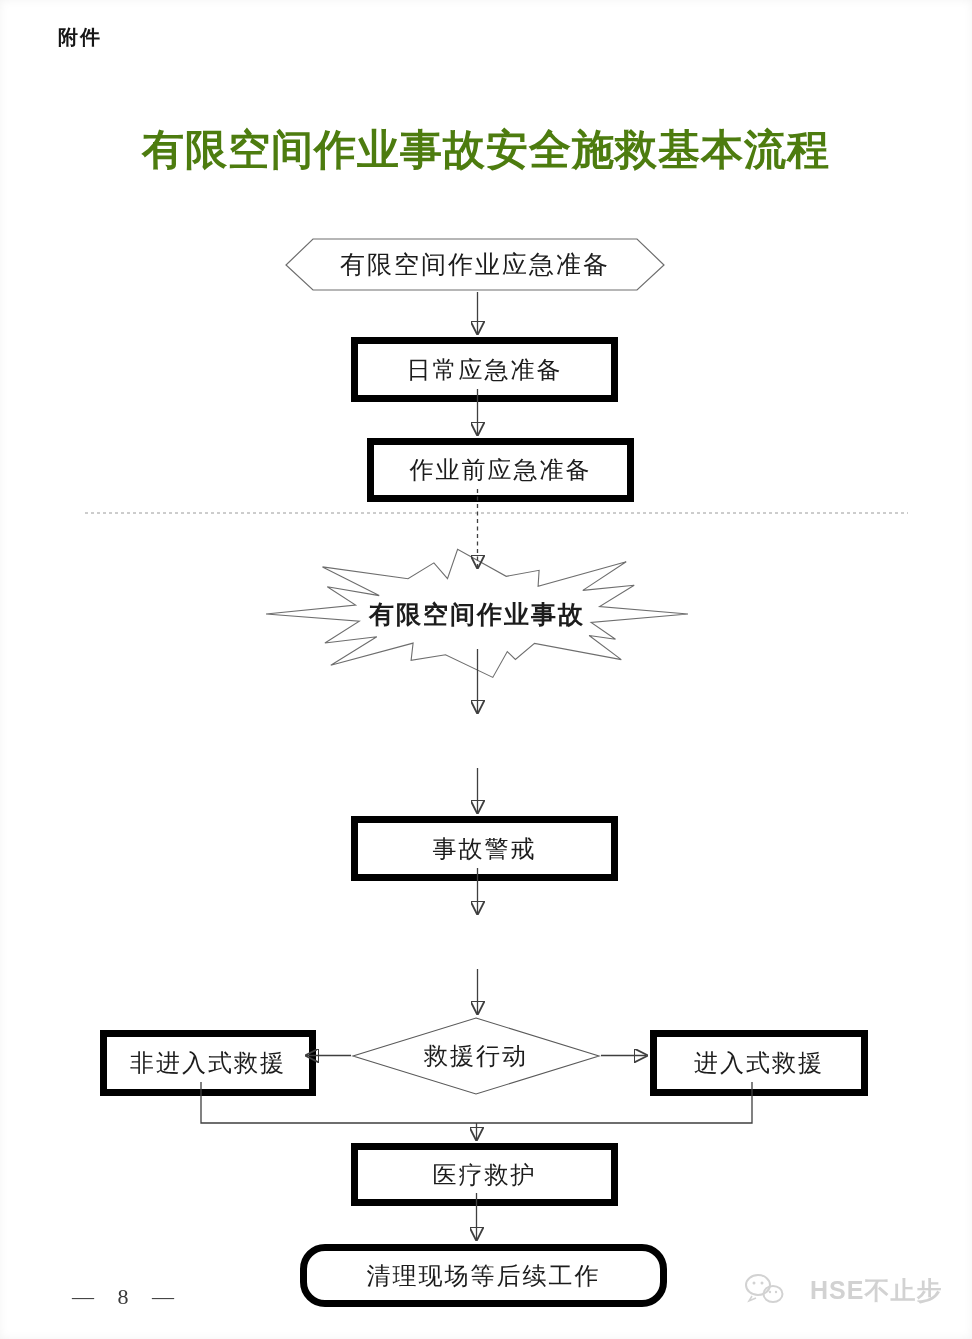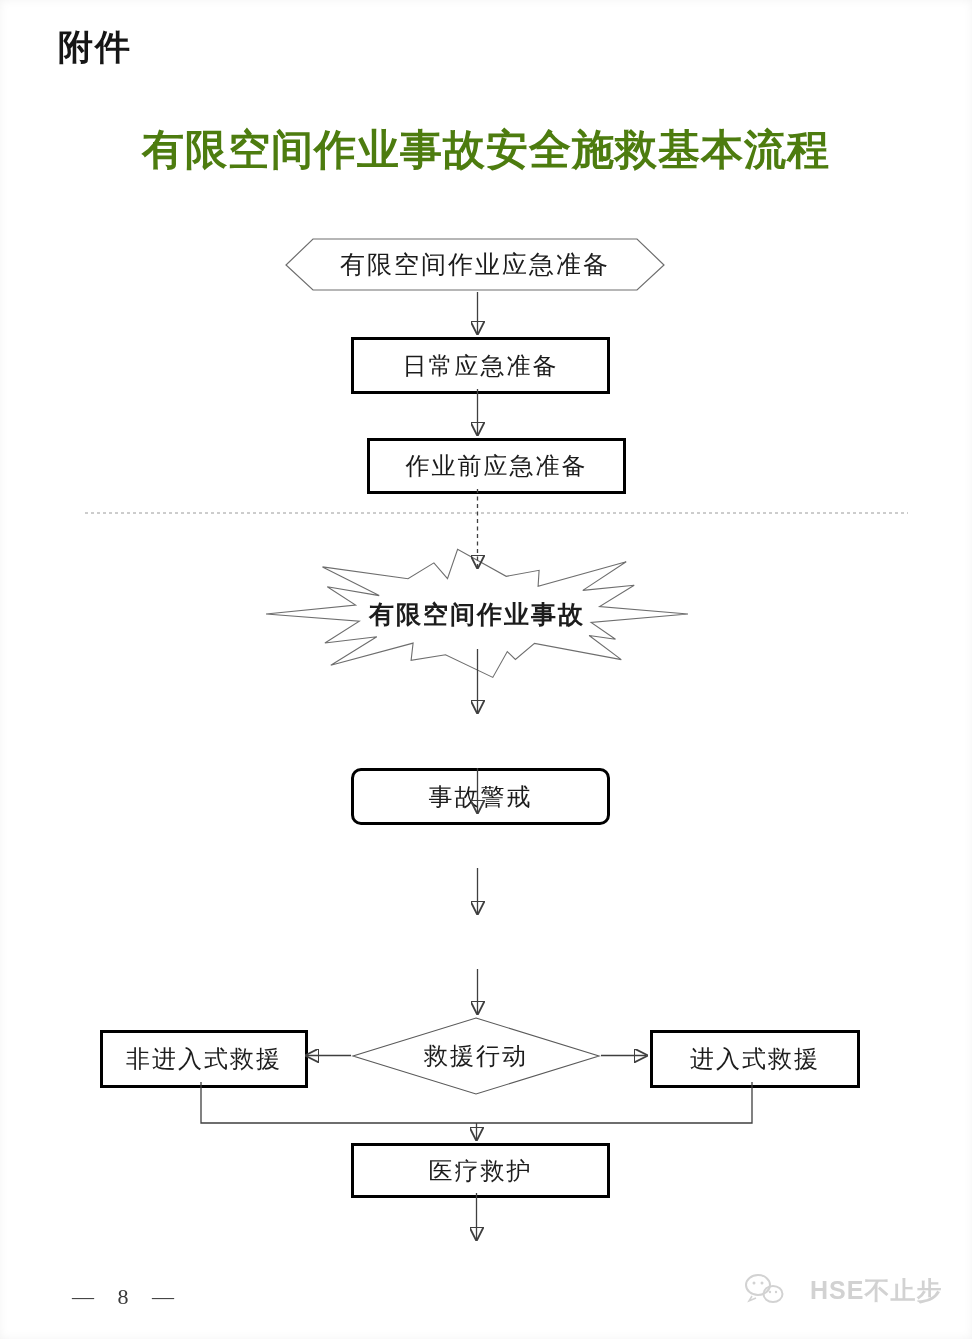"附件" .attachment { font-size: 35px -> 20px }
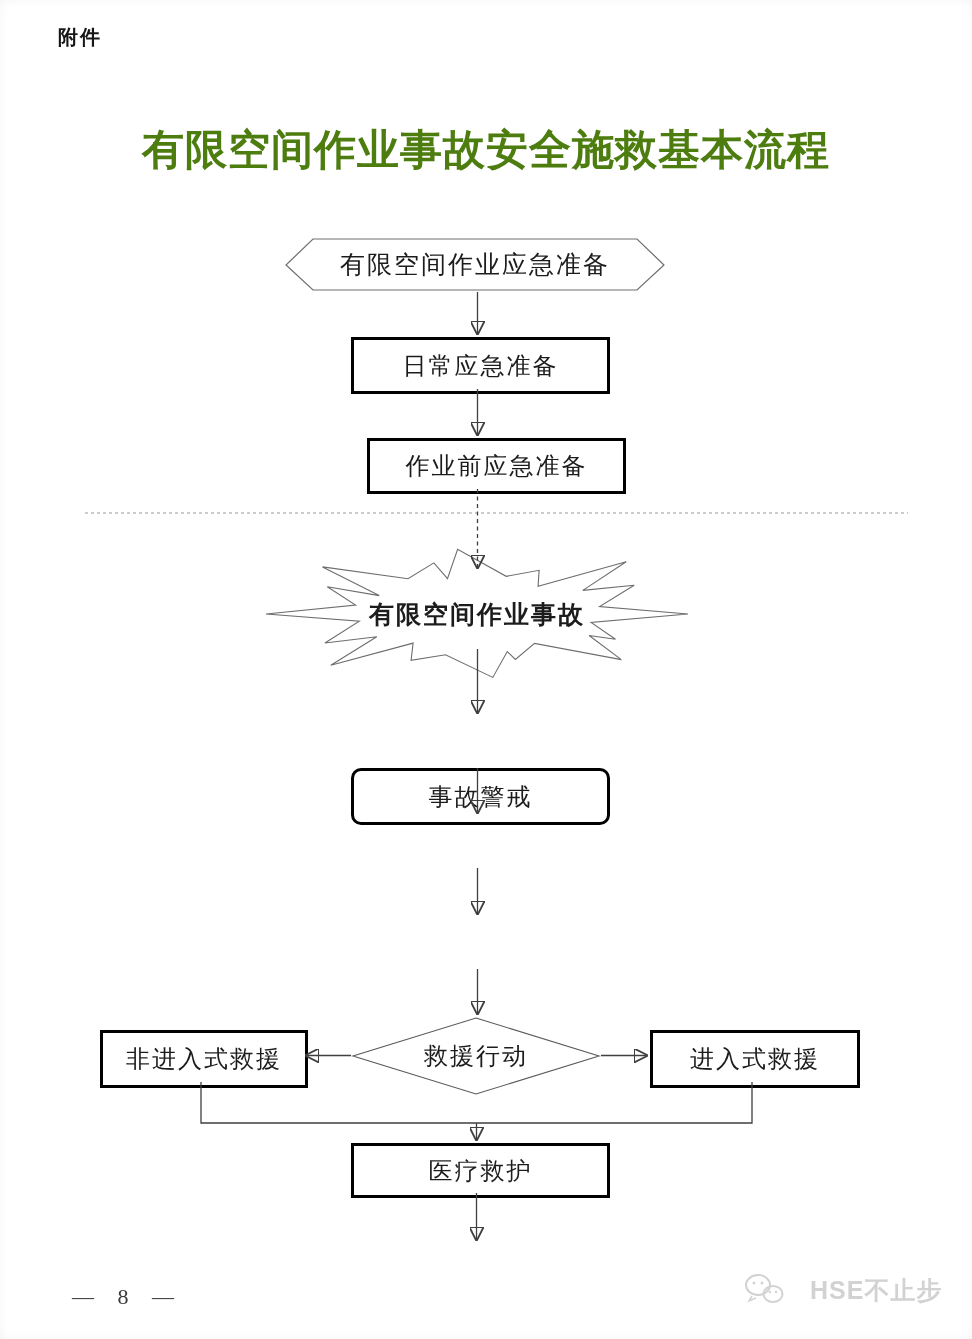"日常应急准备" .rect-node { border: 3px solid #000000 -> 7px solid #000000 }
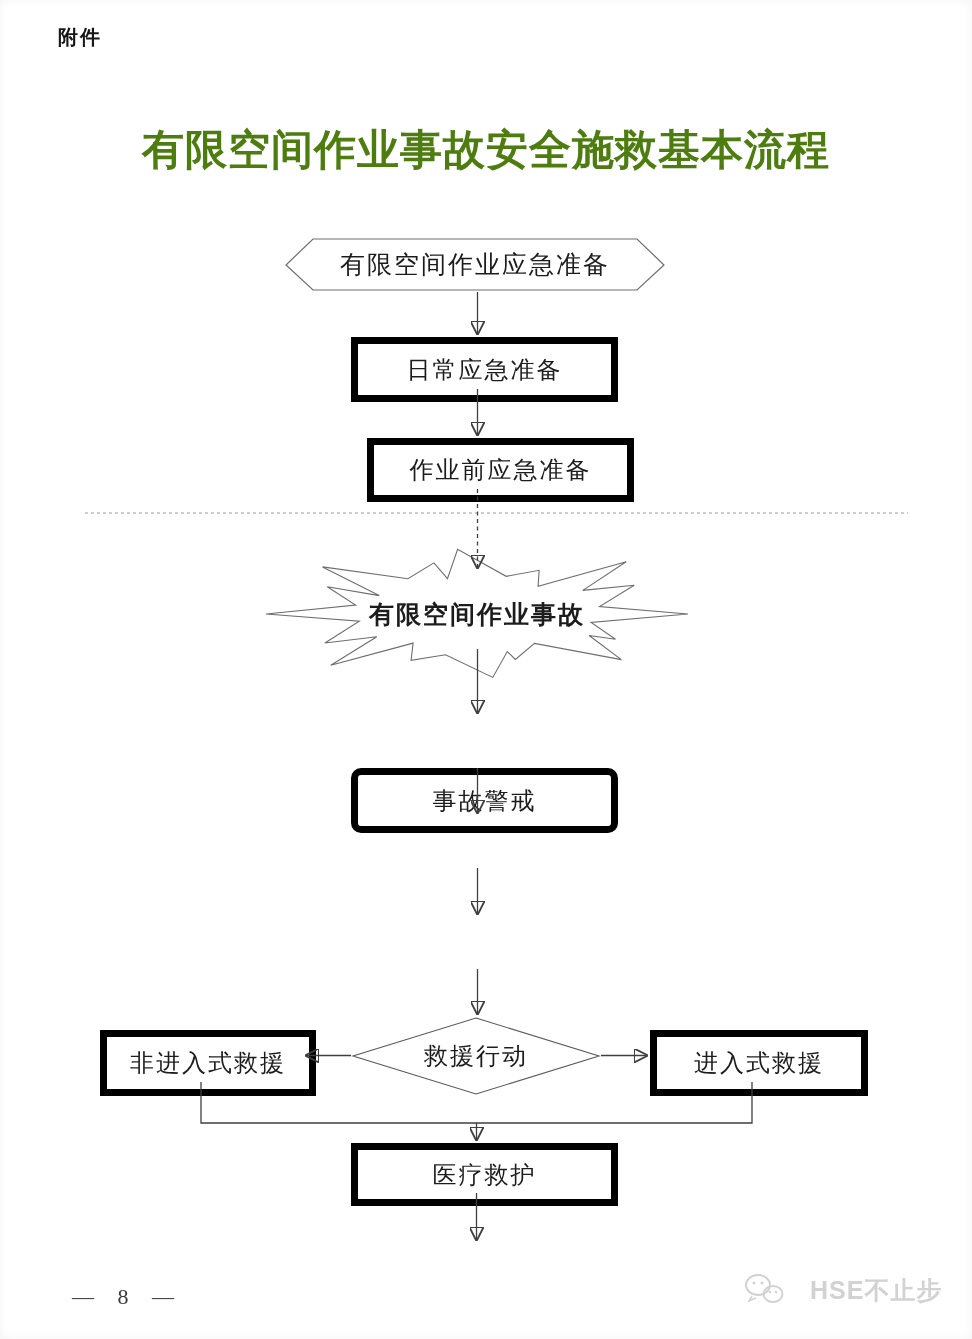"事故警戒" .n-alert { border-radius: 10px -> none; top: 768px -> 816px }
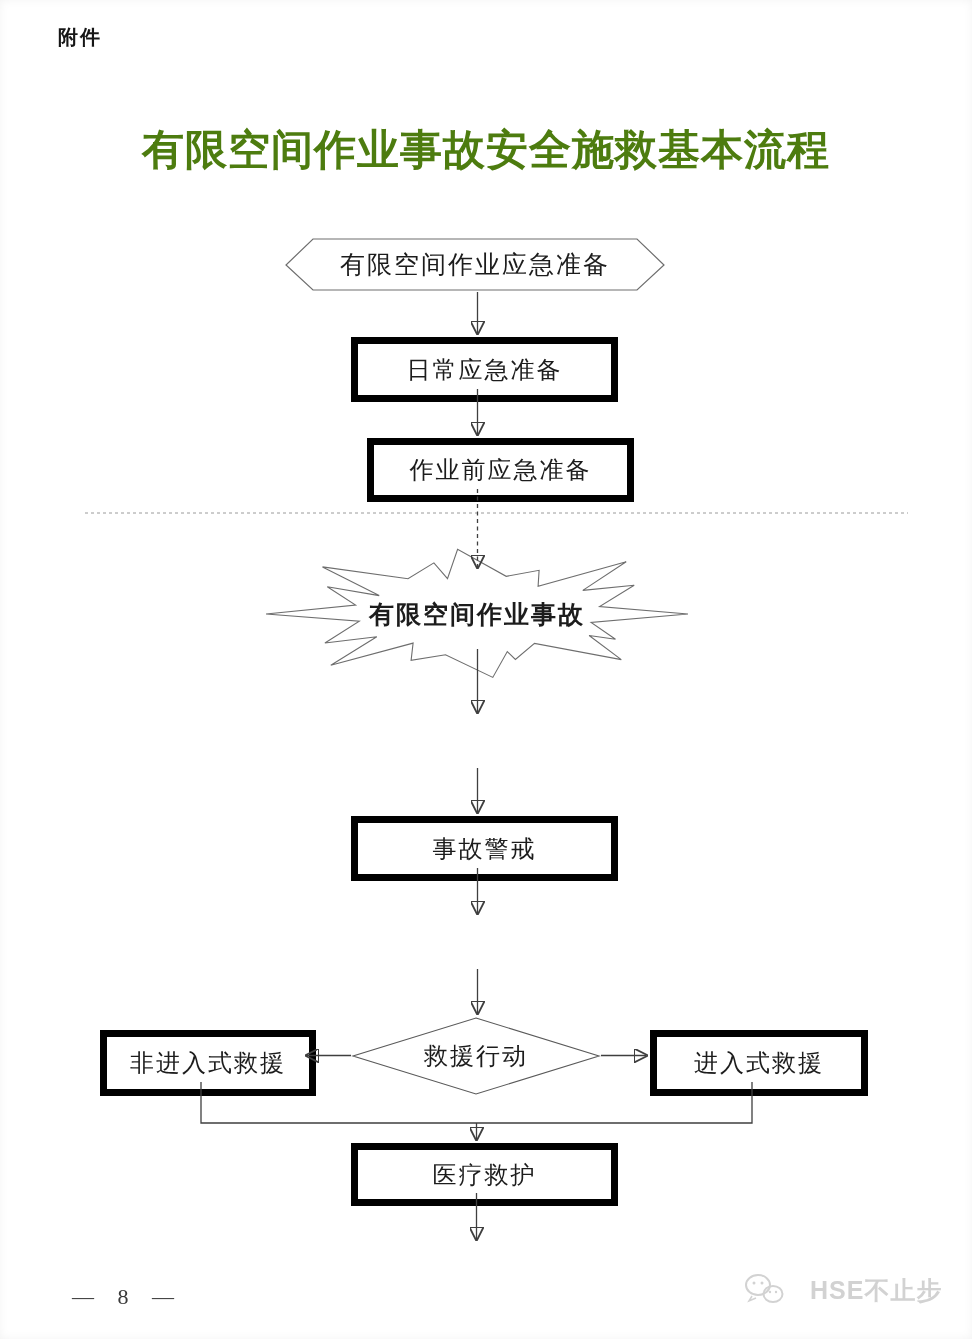"清理现场等后续工作" div.node { html: none -> <div> <span>清理现场等后续工作</span> </div> }
